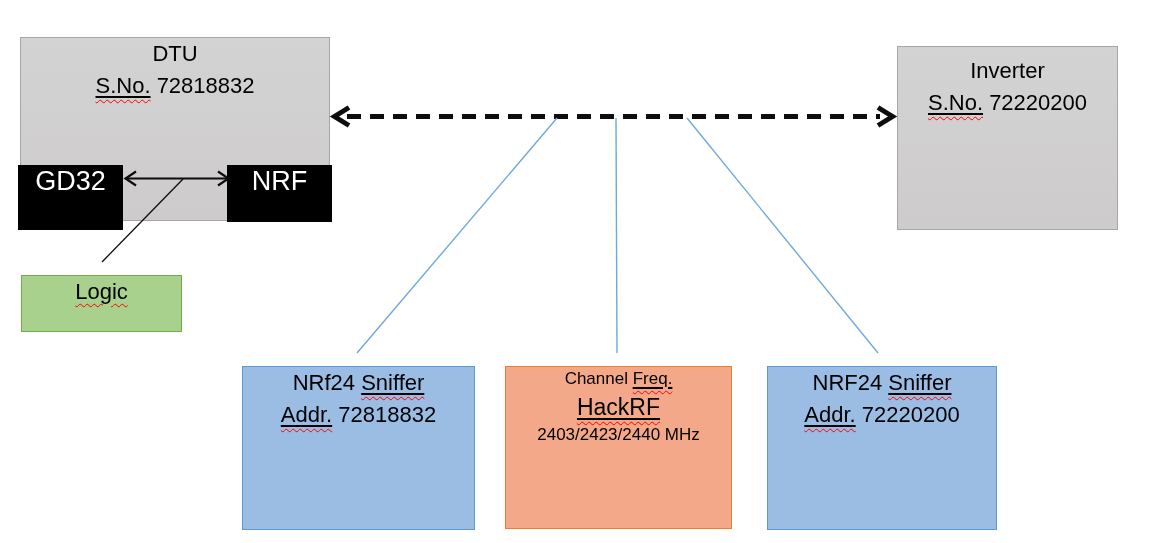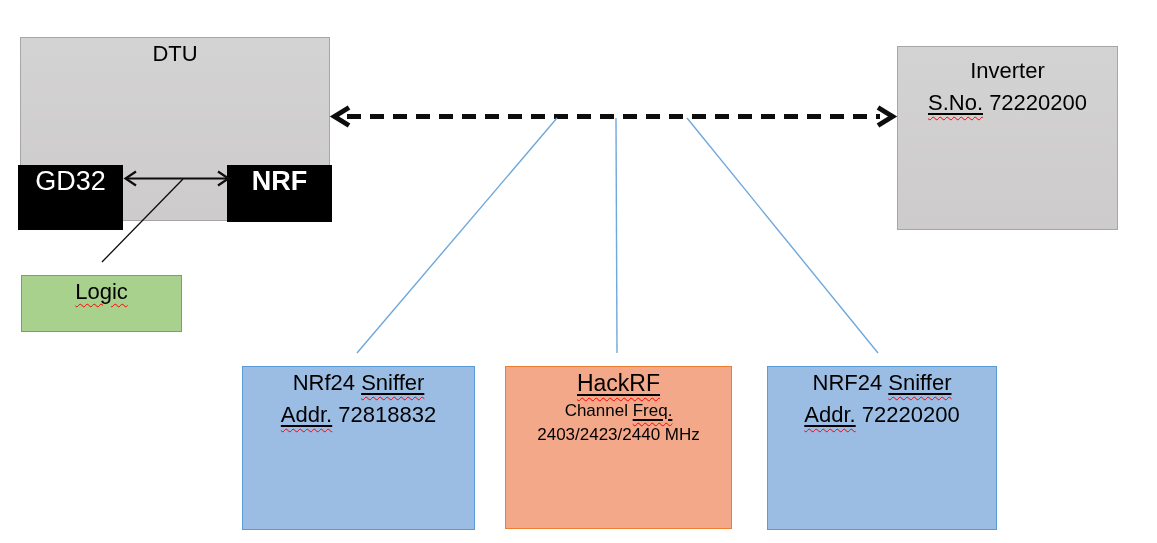"S.No. 72818832" div.tline { html: none -> <div><span><span>S.No.</span></span><span> 72818832</span></div> }
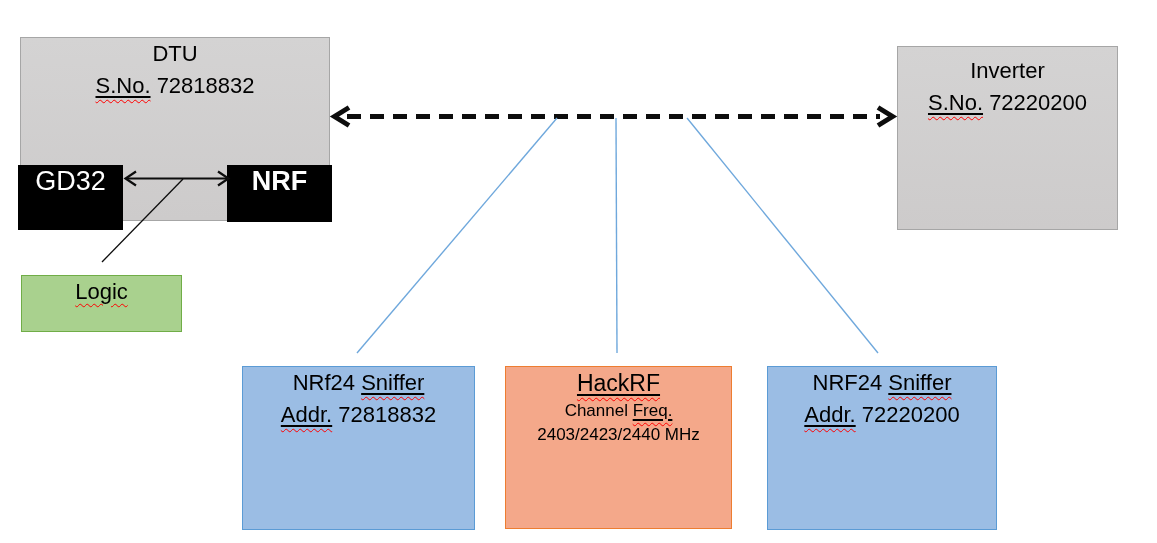"NRF" .nrf { font-weight: bold -> none }
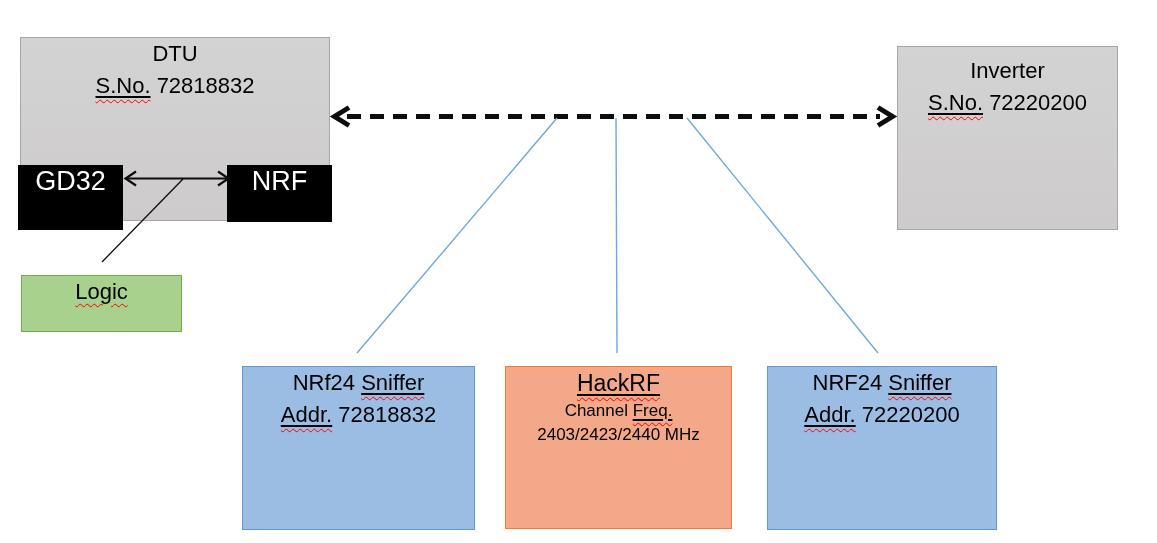"HackRF" div.tline { order: before "Channel Freq." -> after "Channel Freq." }
